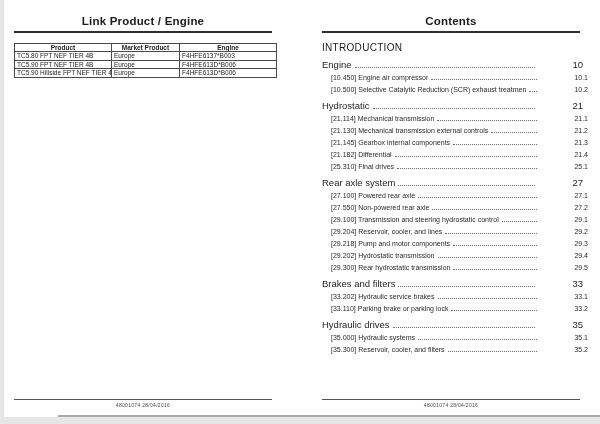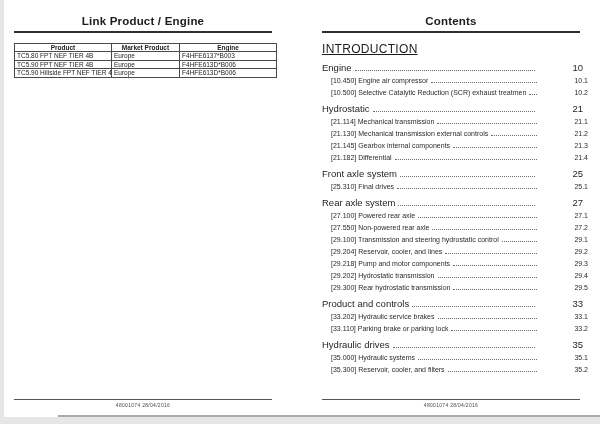"INTRODUCTION" .intro { font-size: 12px -> 10px; text-decoration: underline -> none }
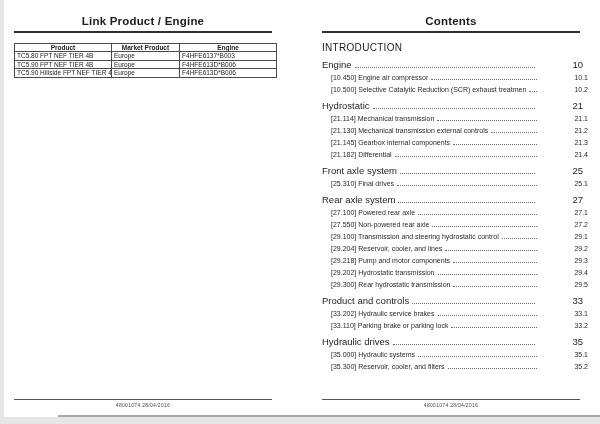"Front axle system" div.toc-row { html: <div> <span>Front axle system</span> <span></span> <span>25</span> </div> -> none }
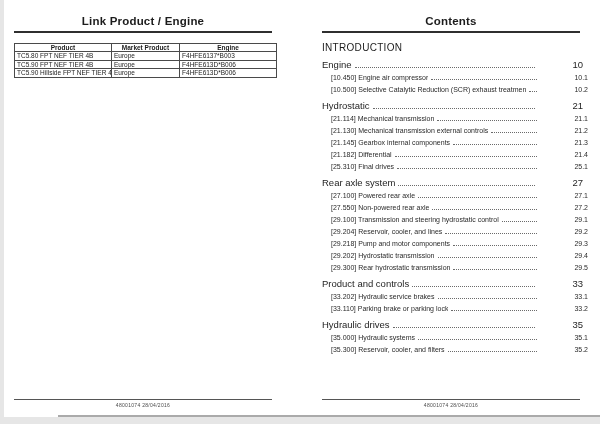"Product and controls" span.toc-label { text: Product and controls -> Brakes and filters }
